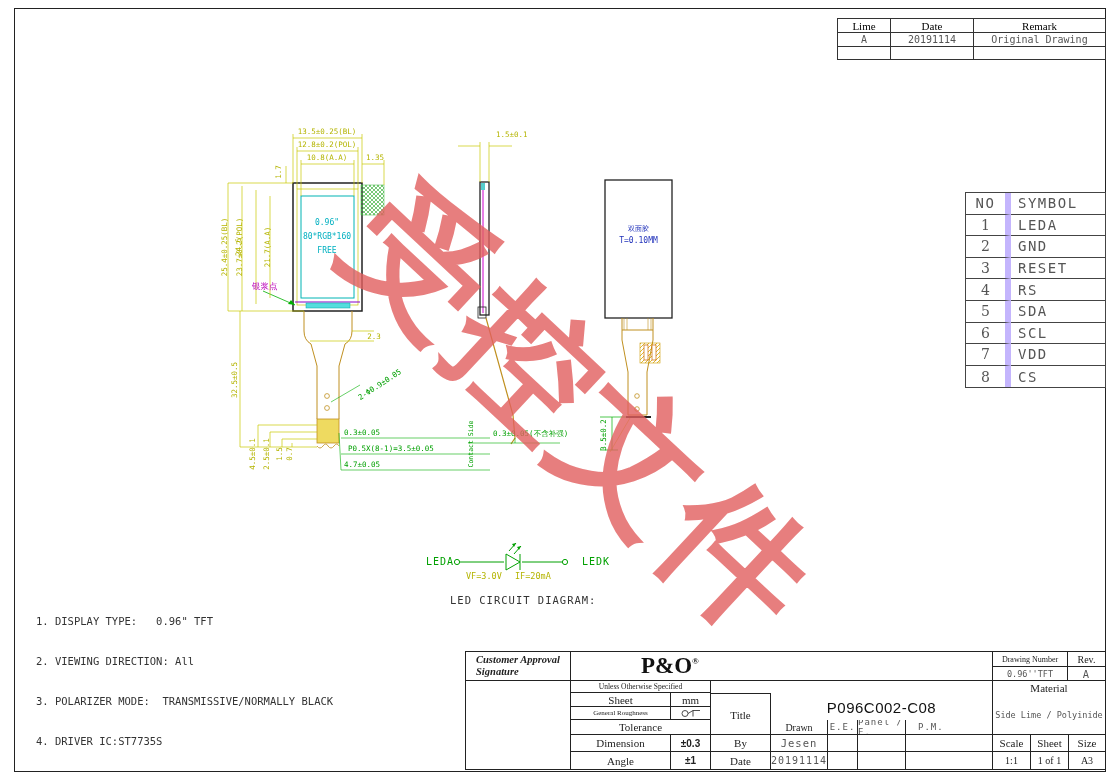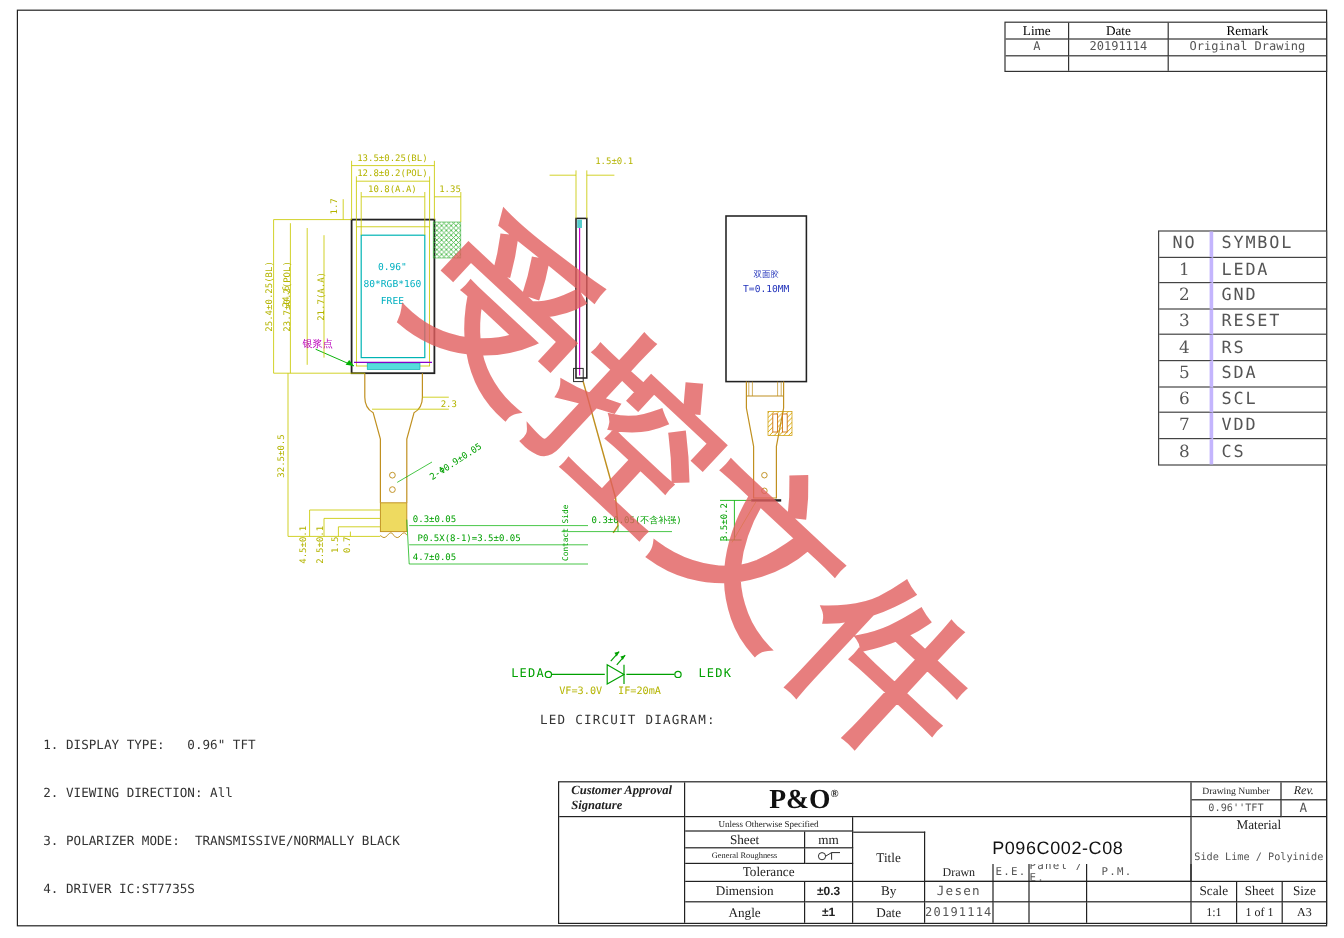"NO" .ptab>div { border-right: 3px solid #c4b5fd -> 6px solid #c4b5fd }
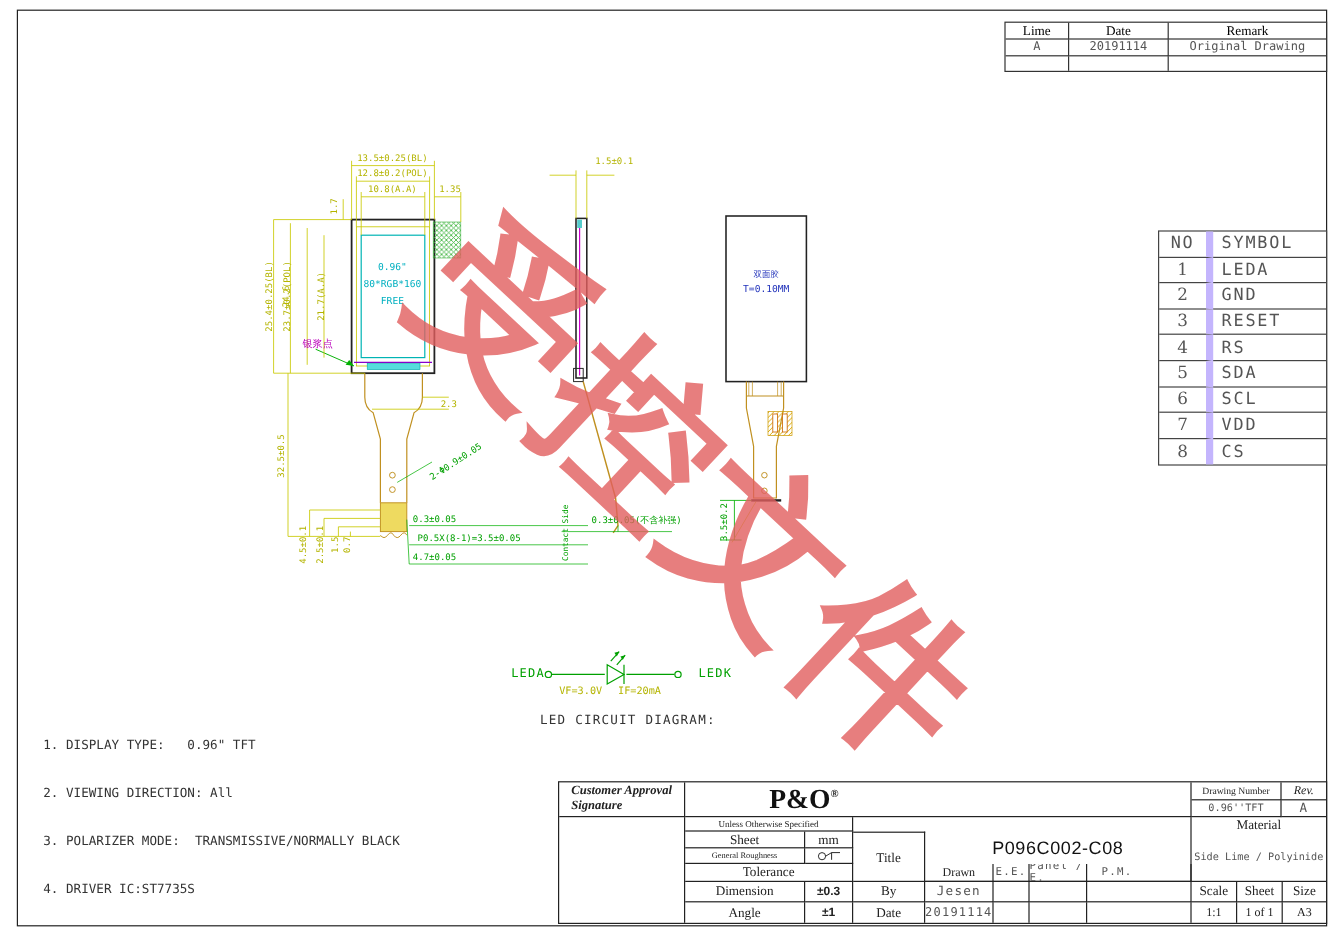"Rev." span.lbl { font-style: italic -> none }
